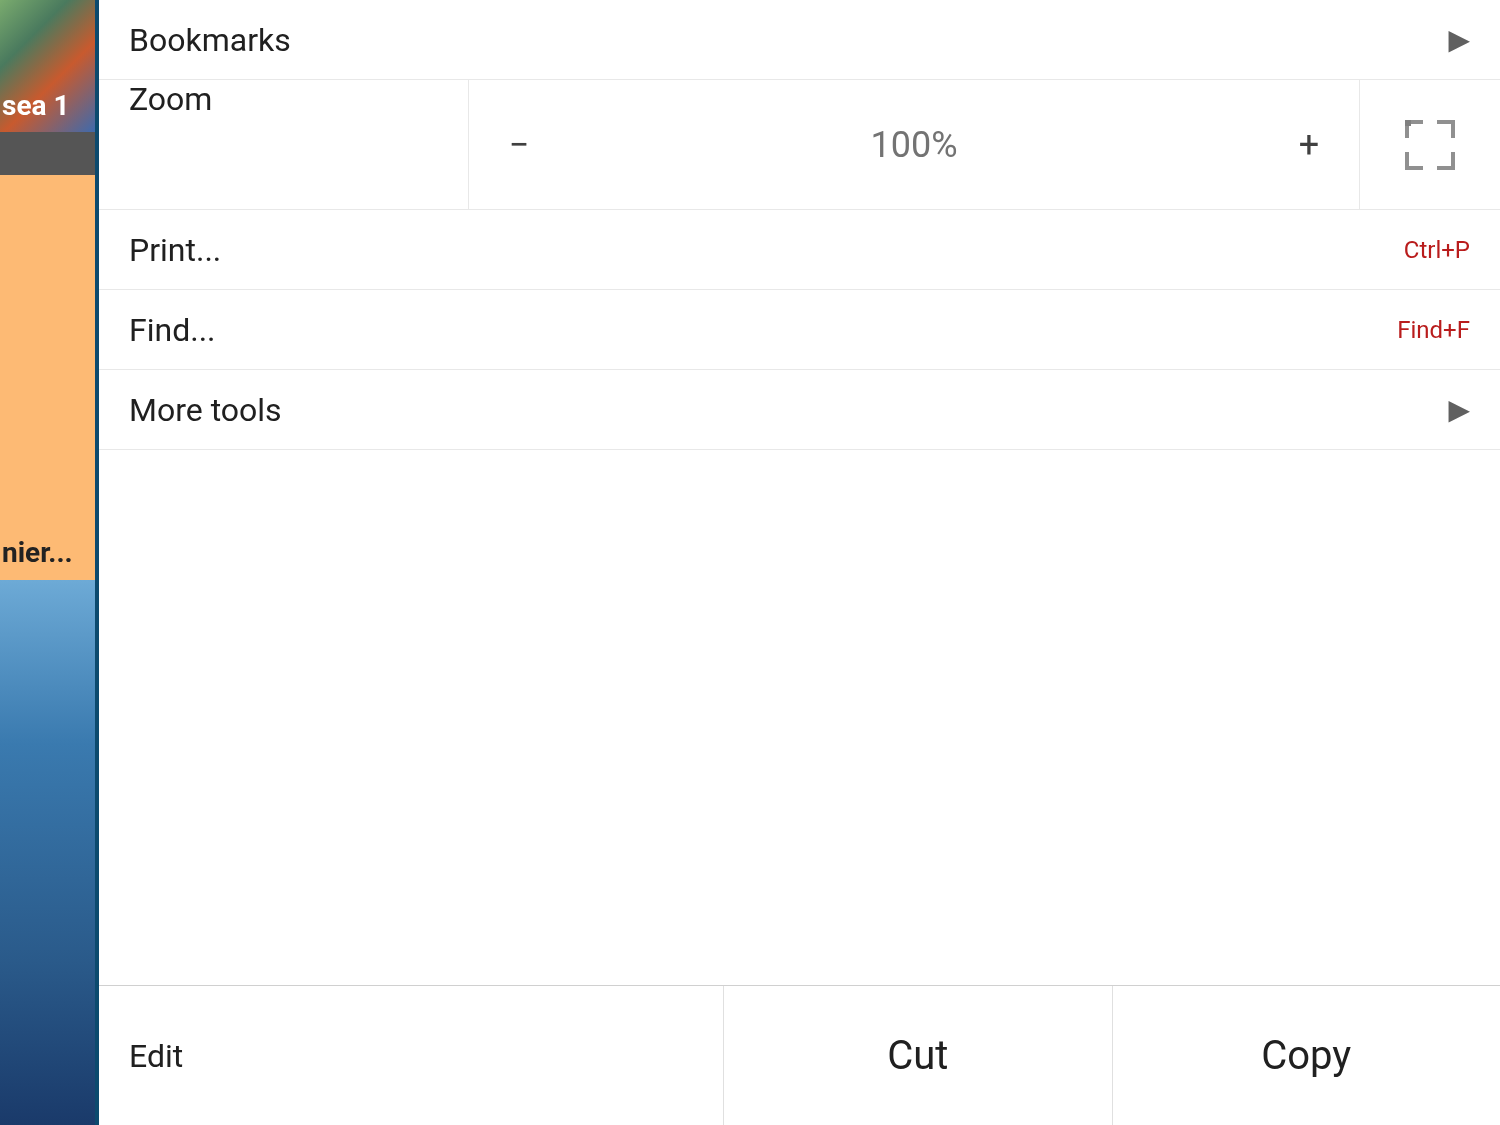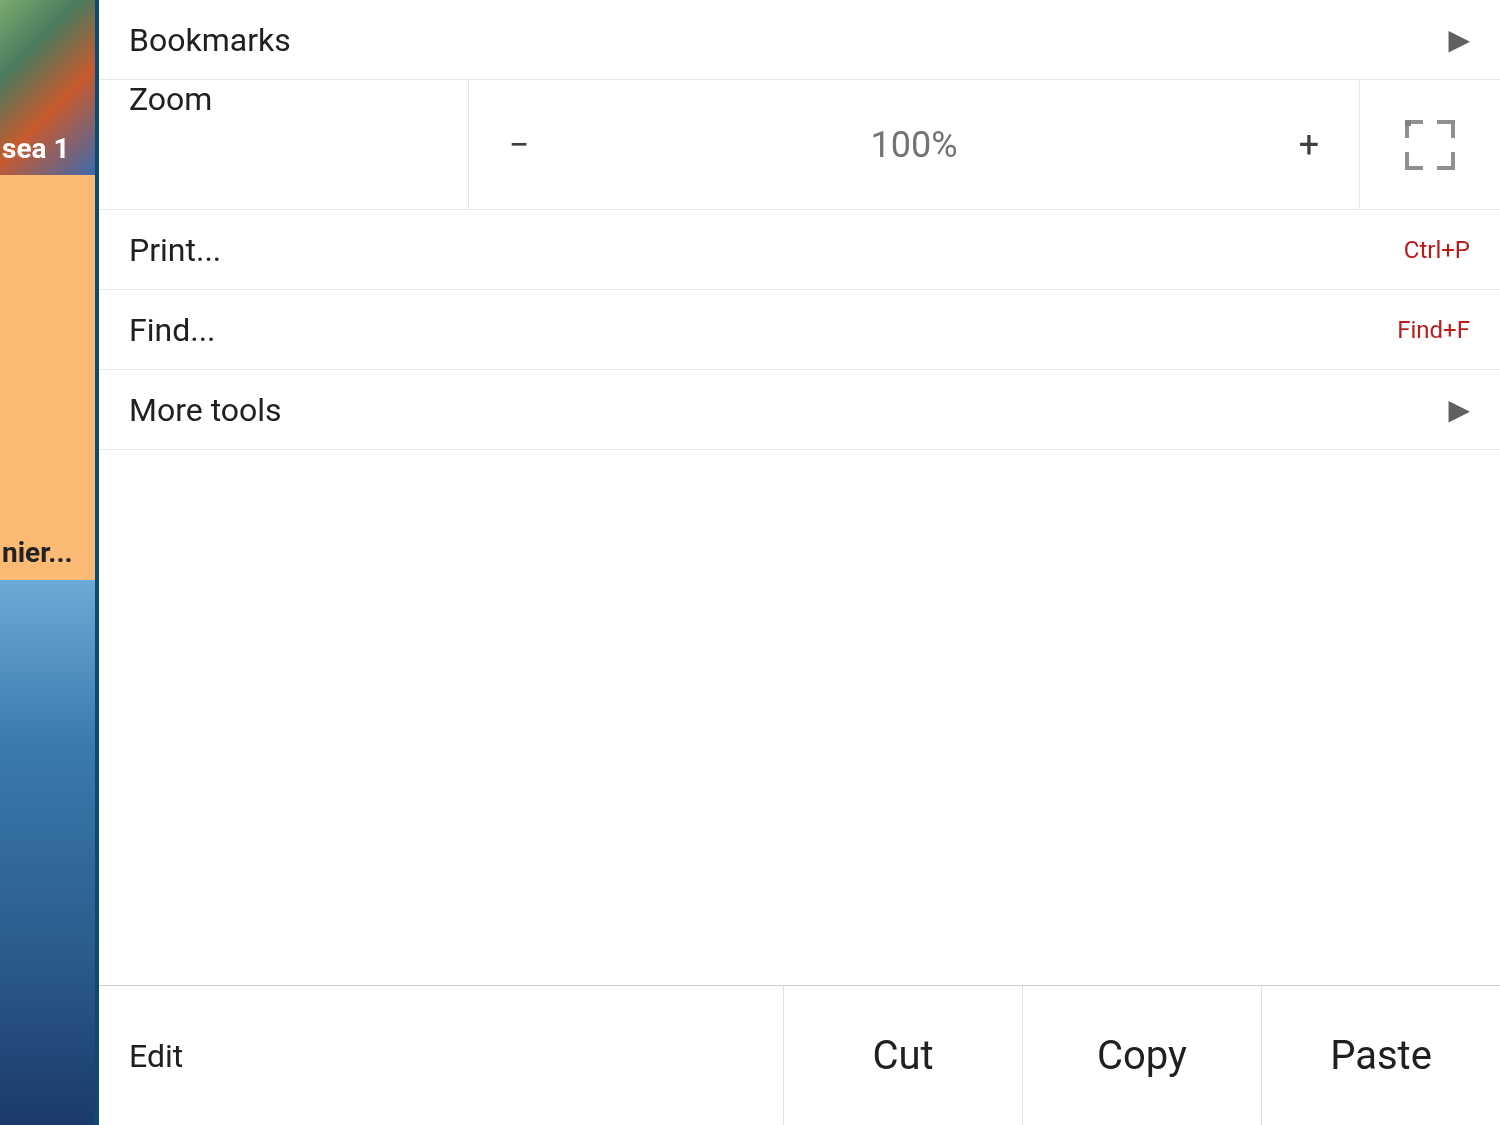"sea 1" .bg-thumb-1 { height: 175px -> 132px }
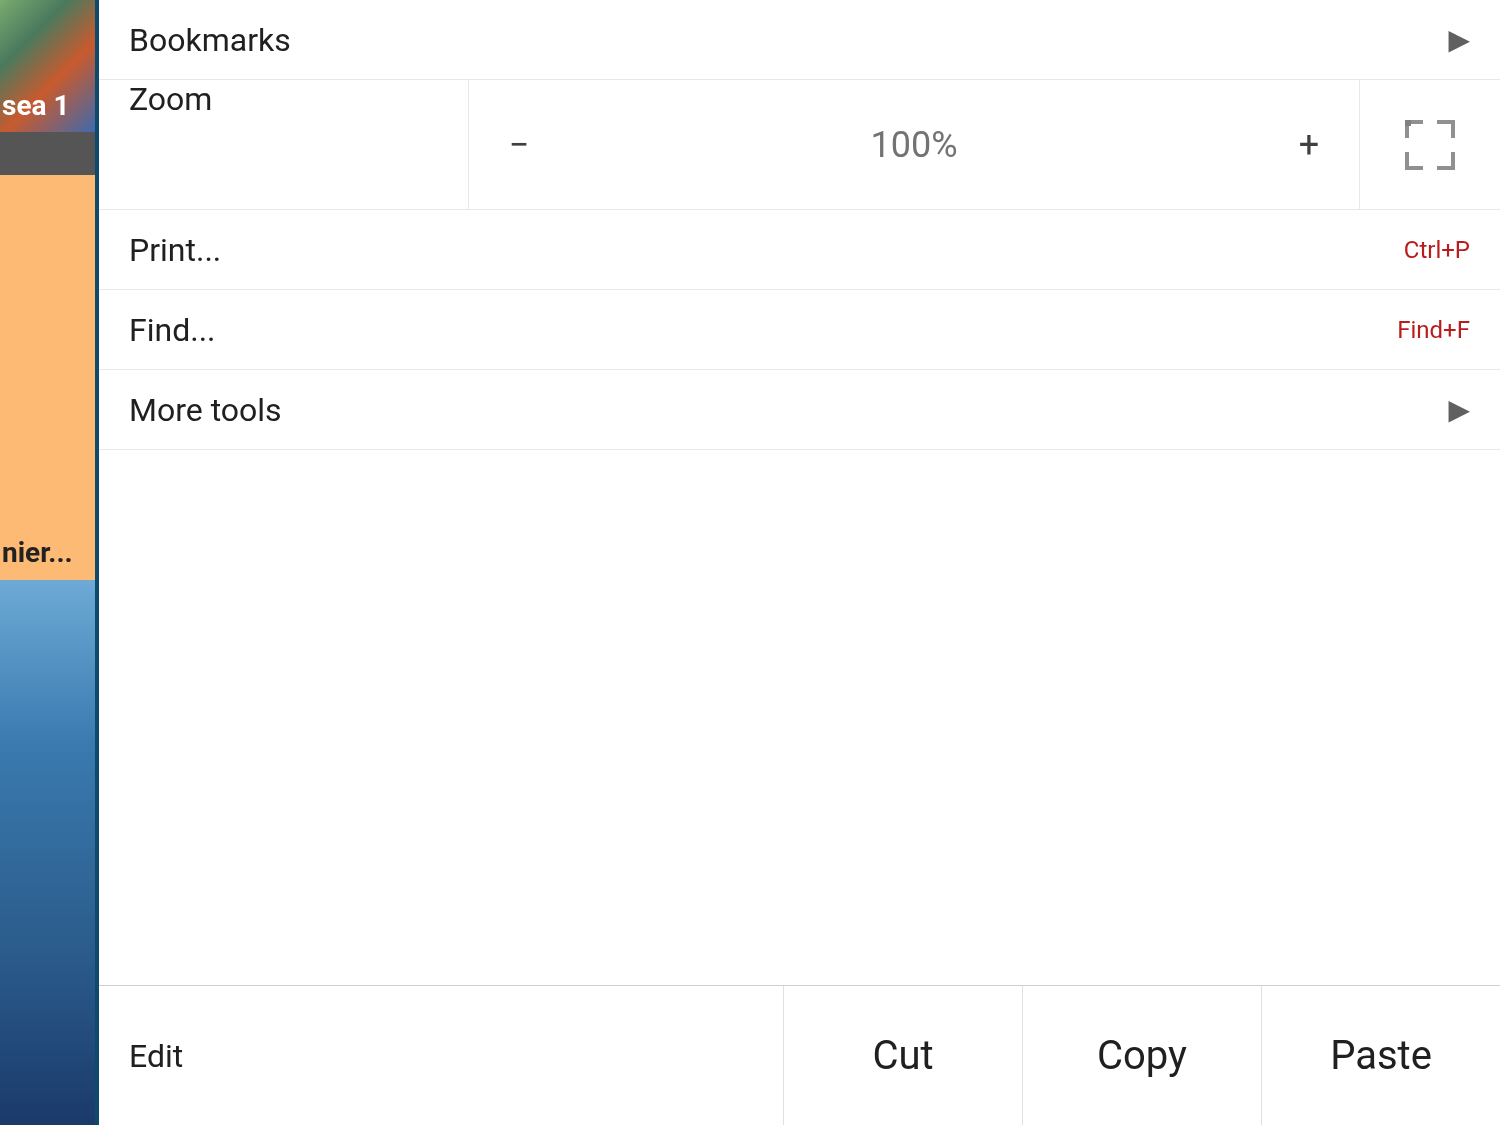"Edit" .edit-label-cell { width: 685px -> 625px }
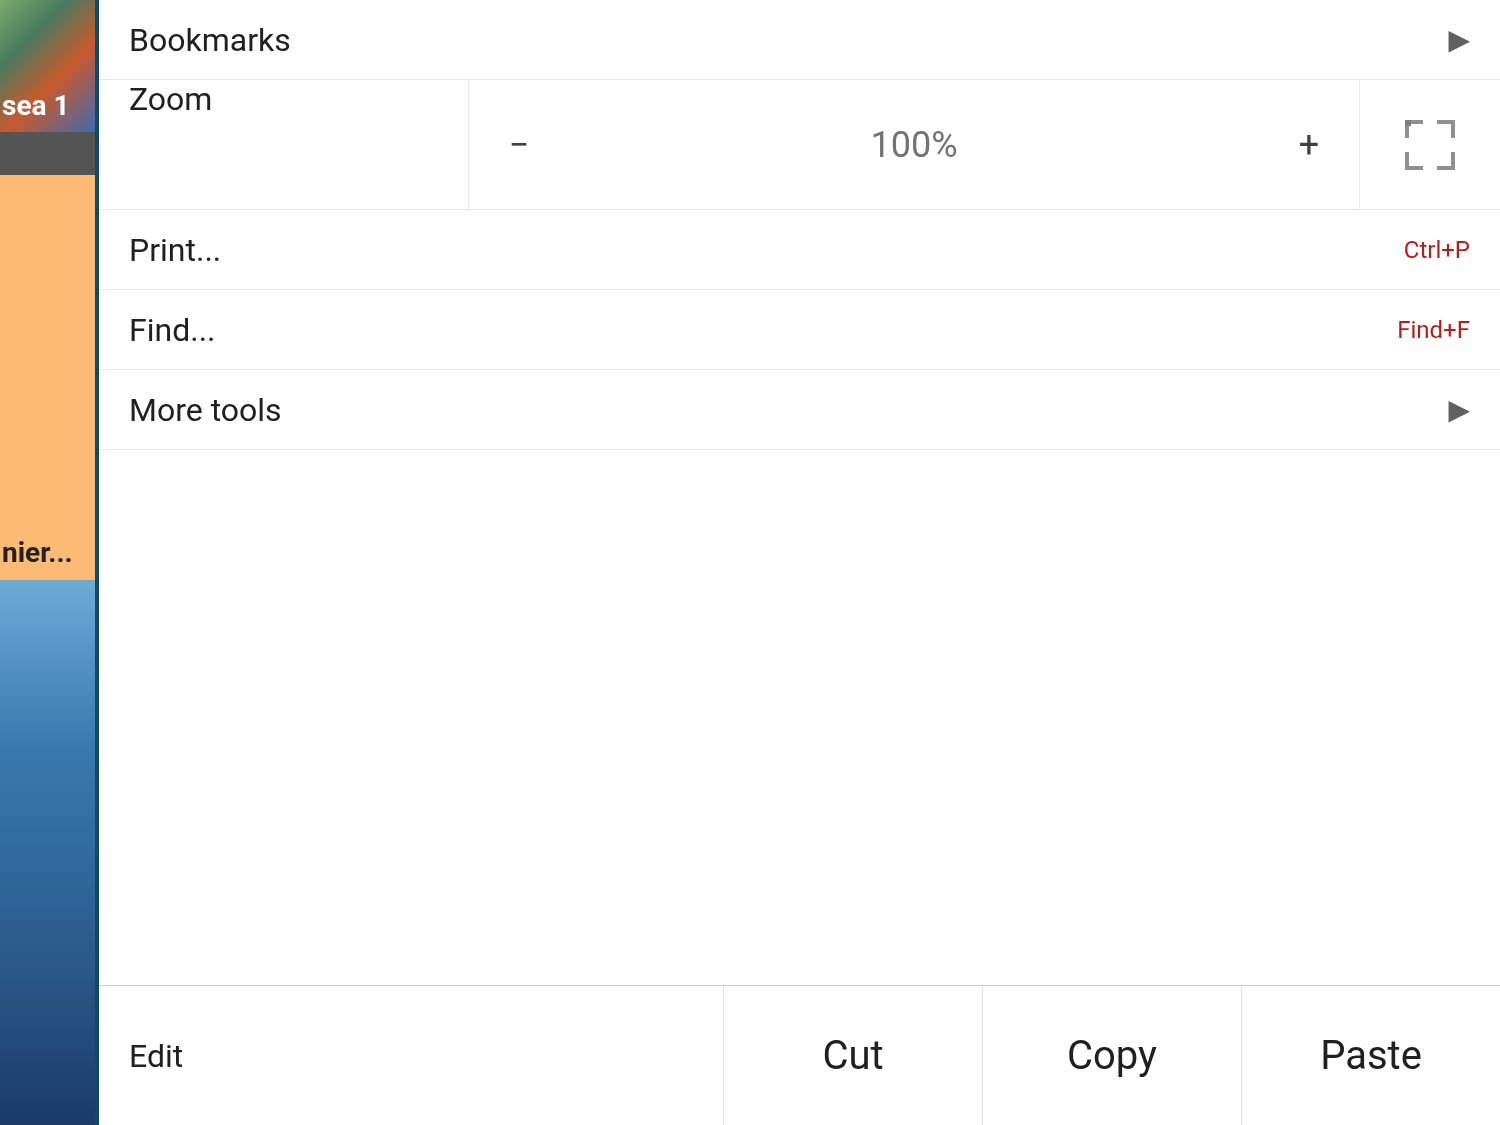"Paste" div.edit-action-cell { html: <div> <span>Paste</span> </div> -> none }
